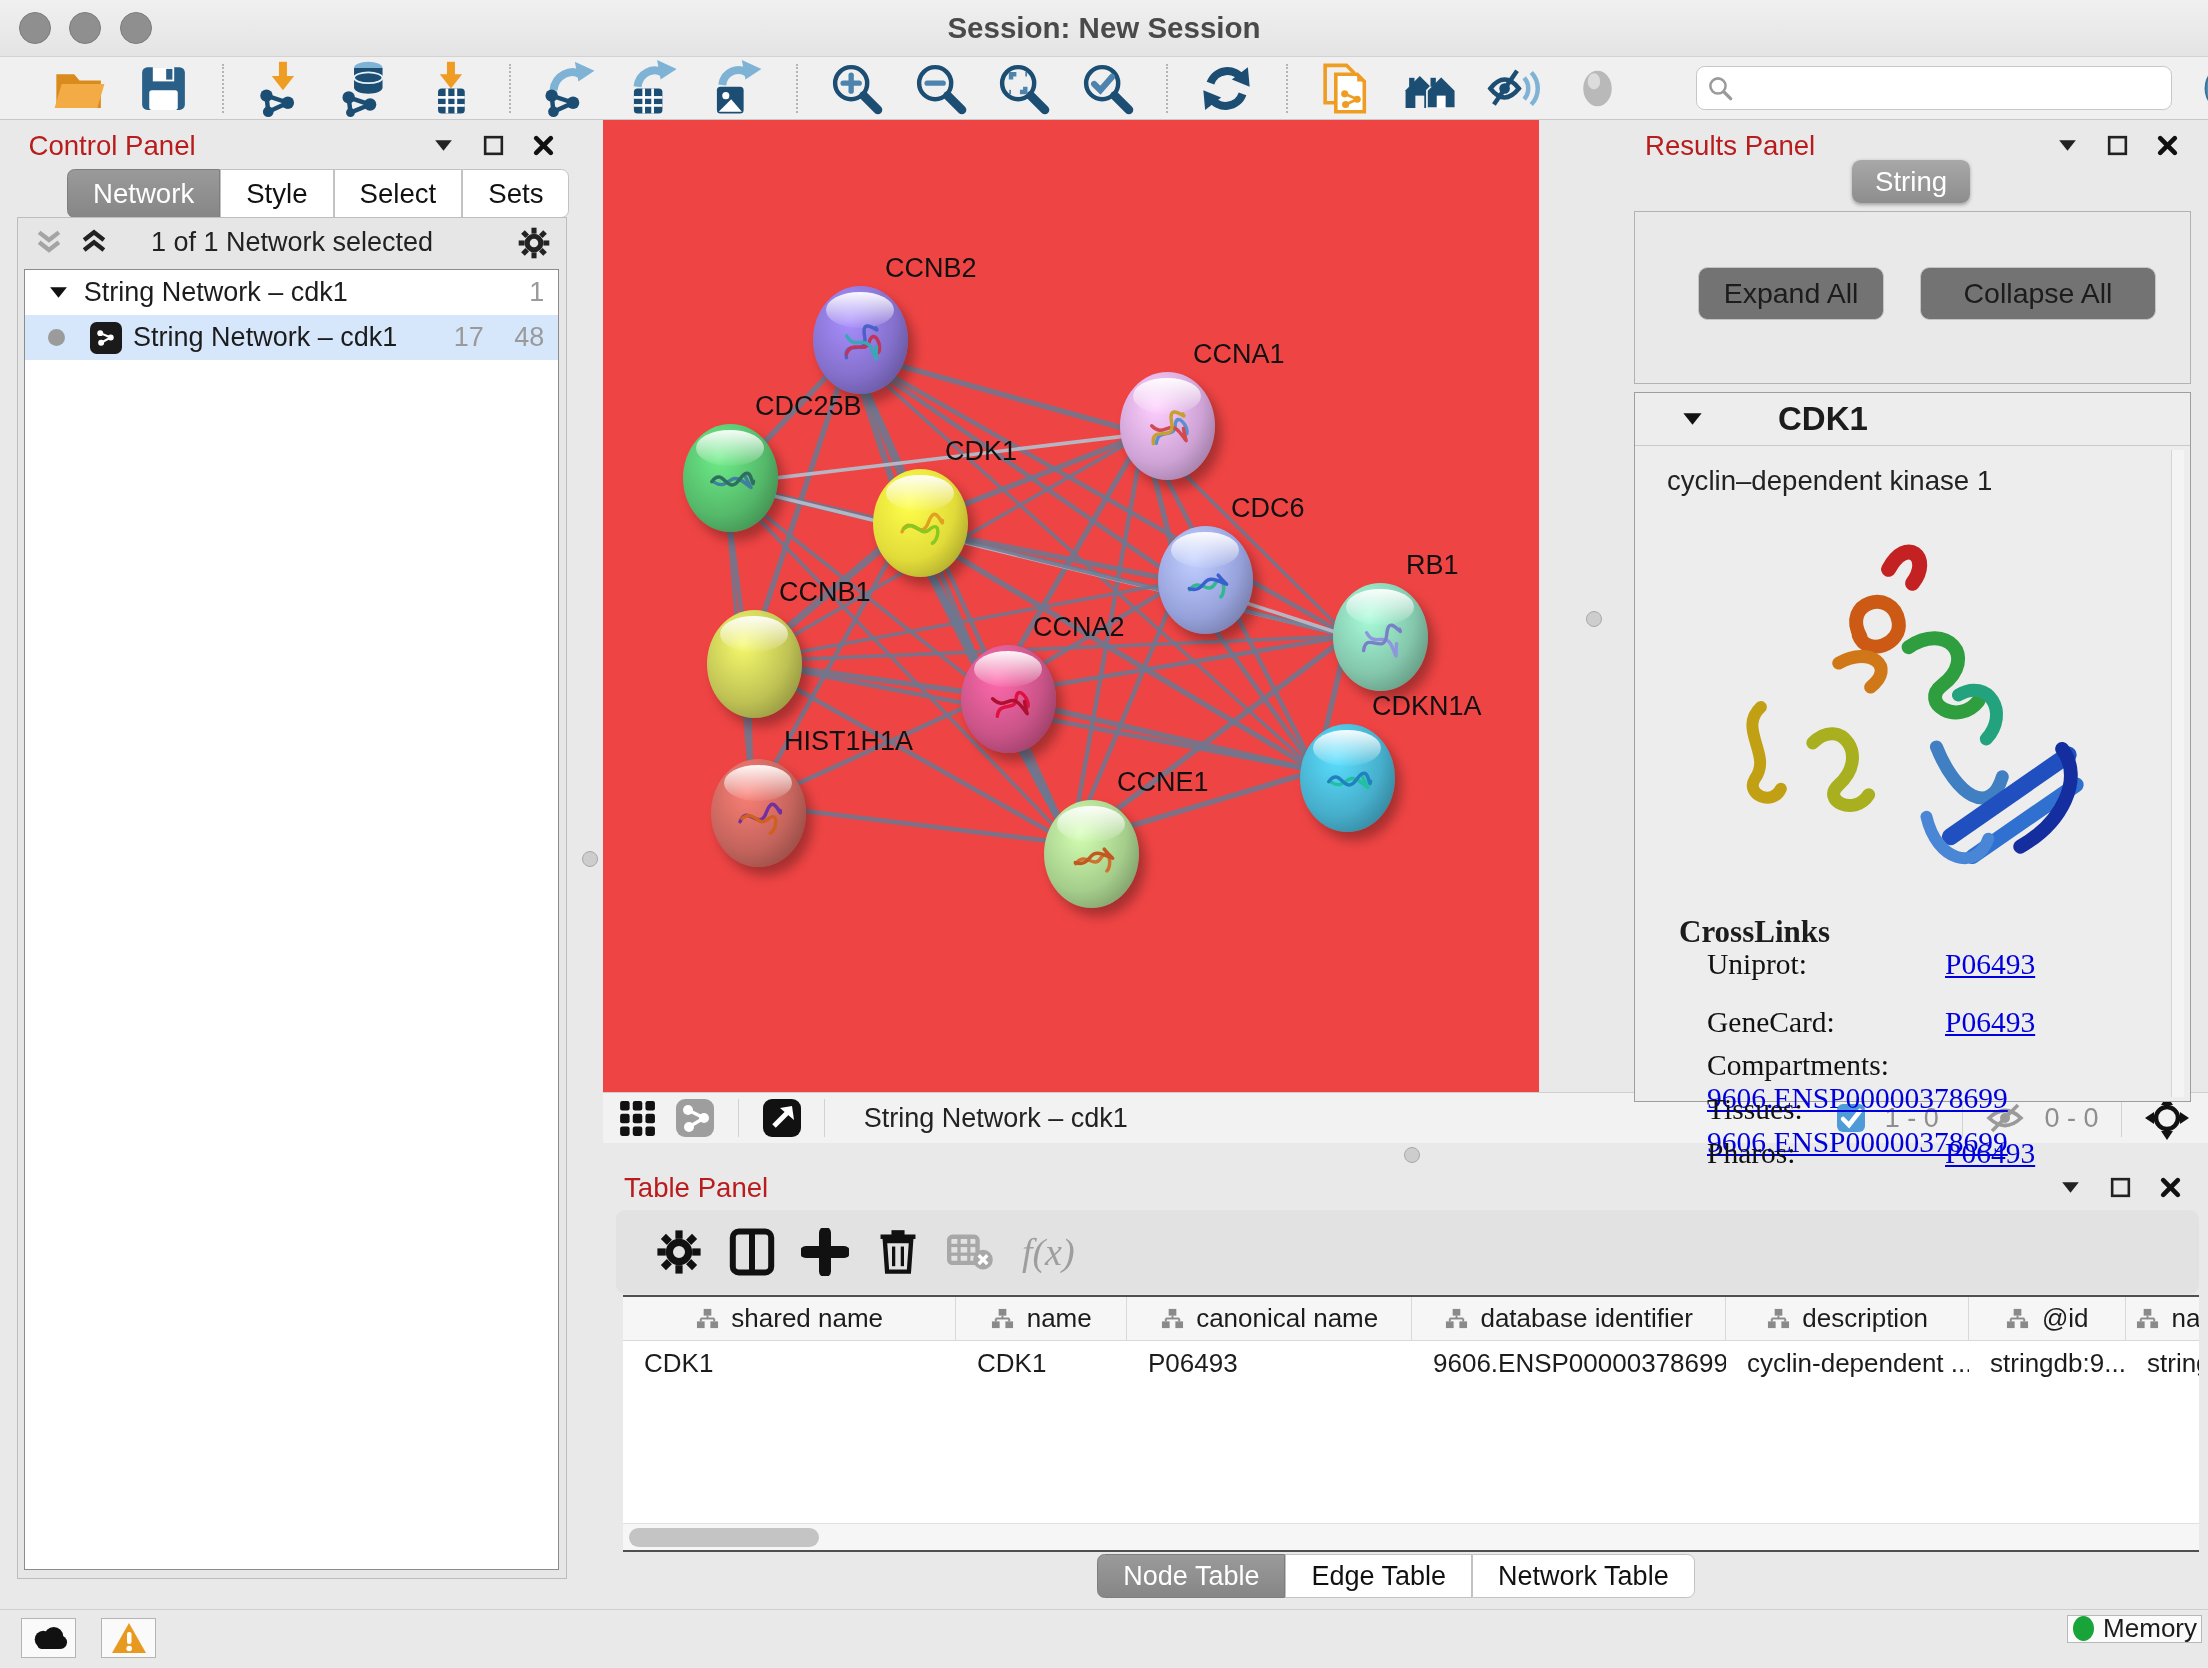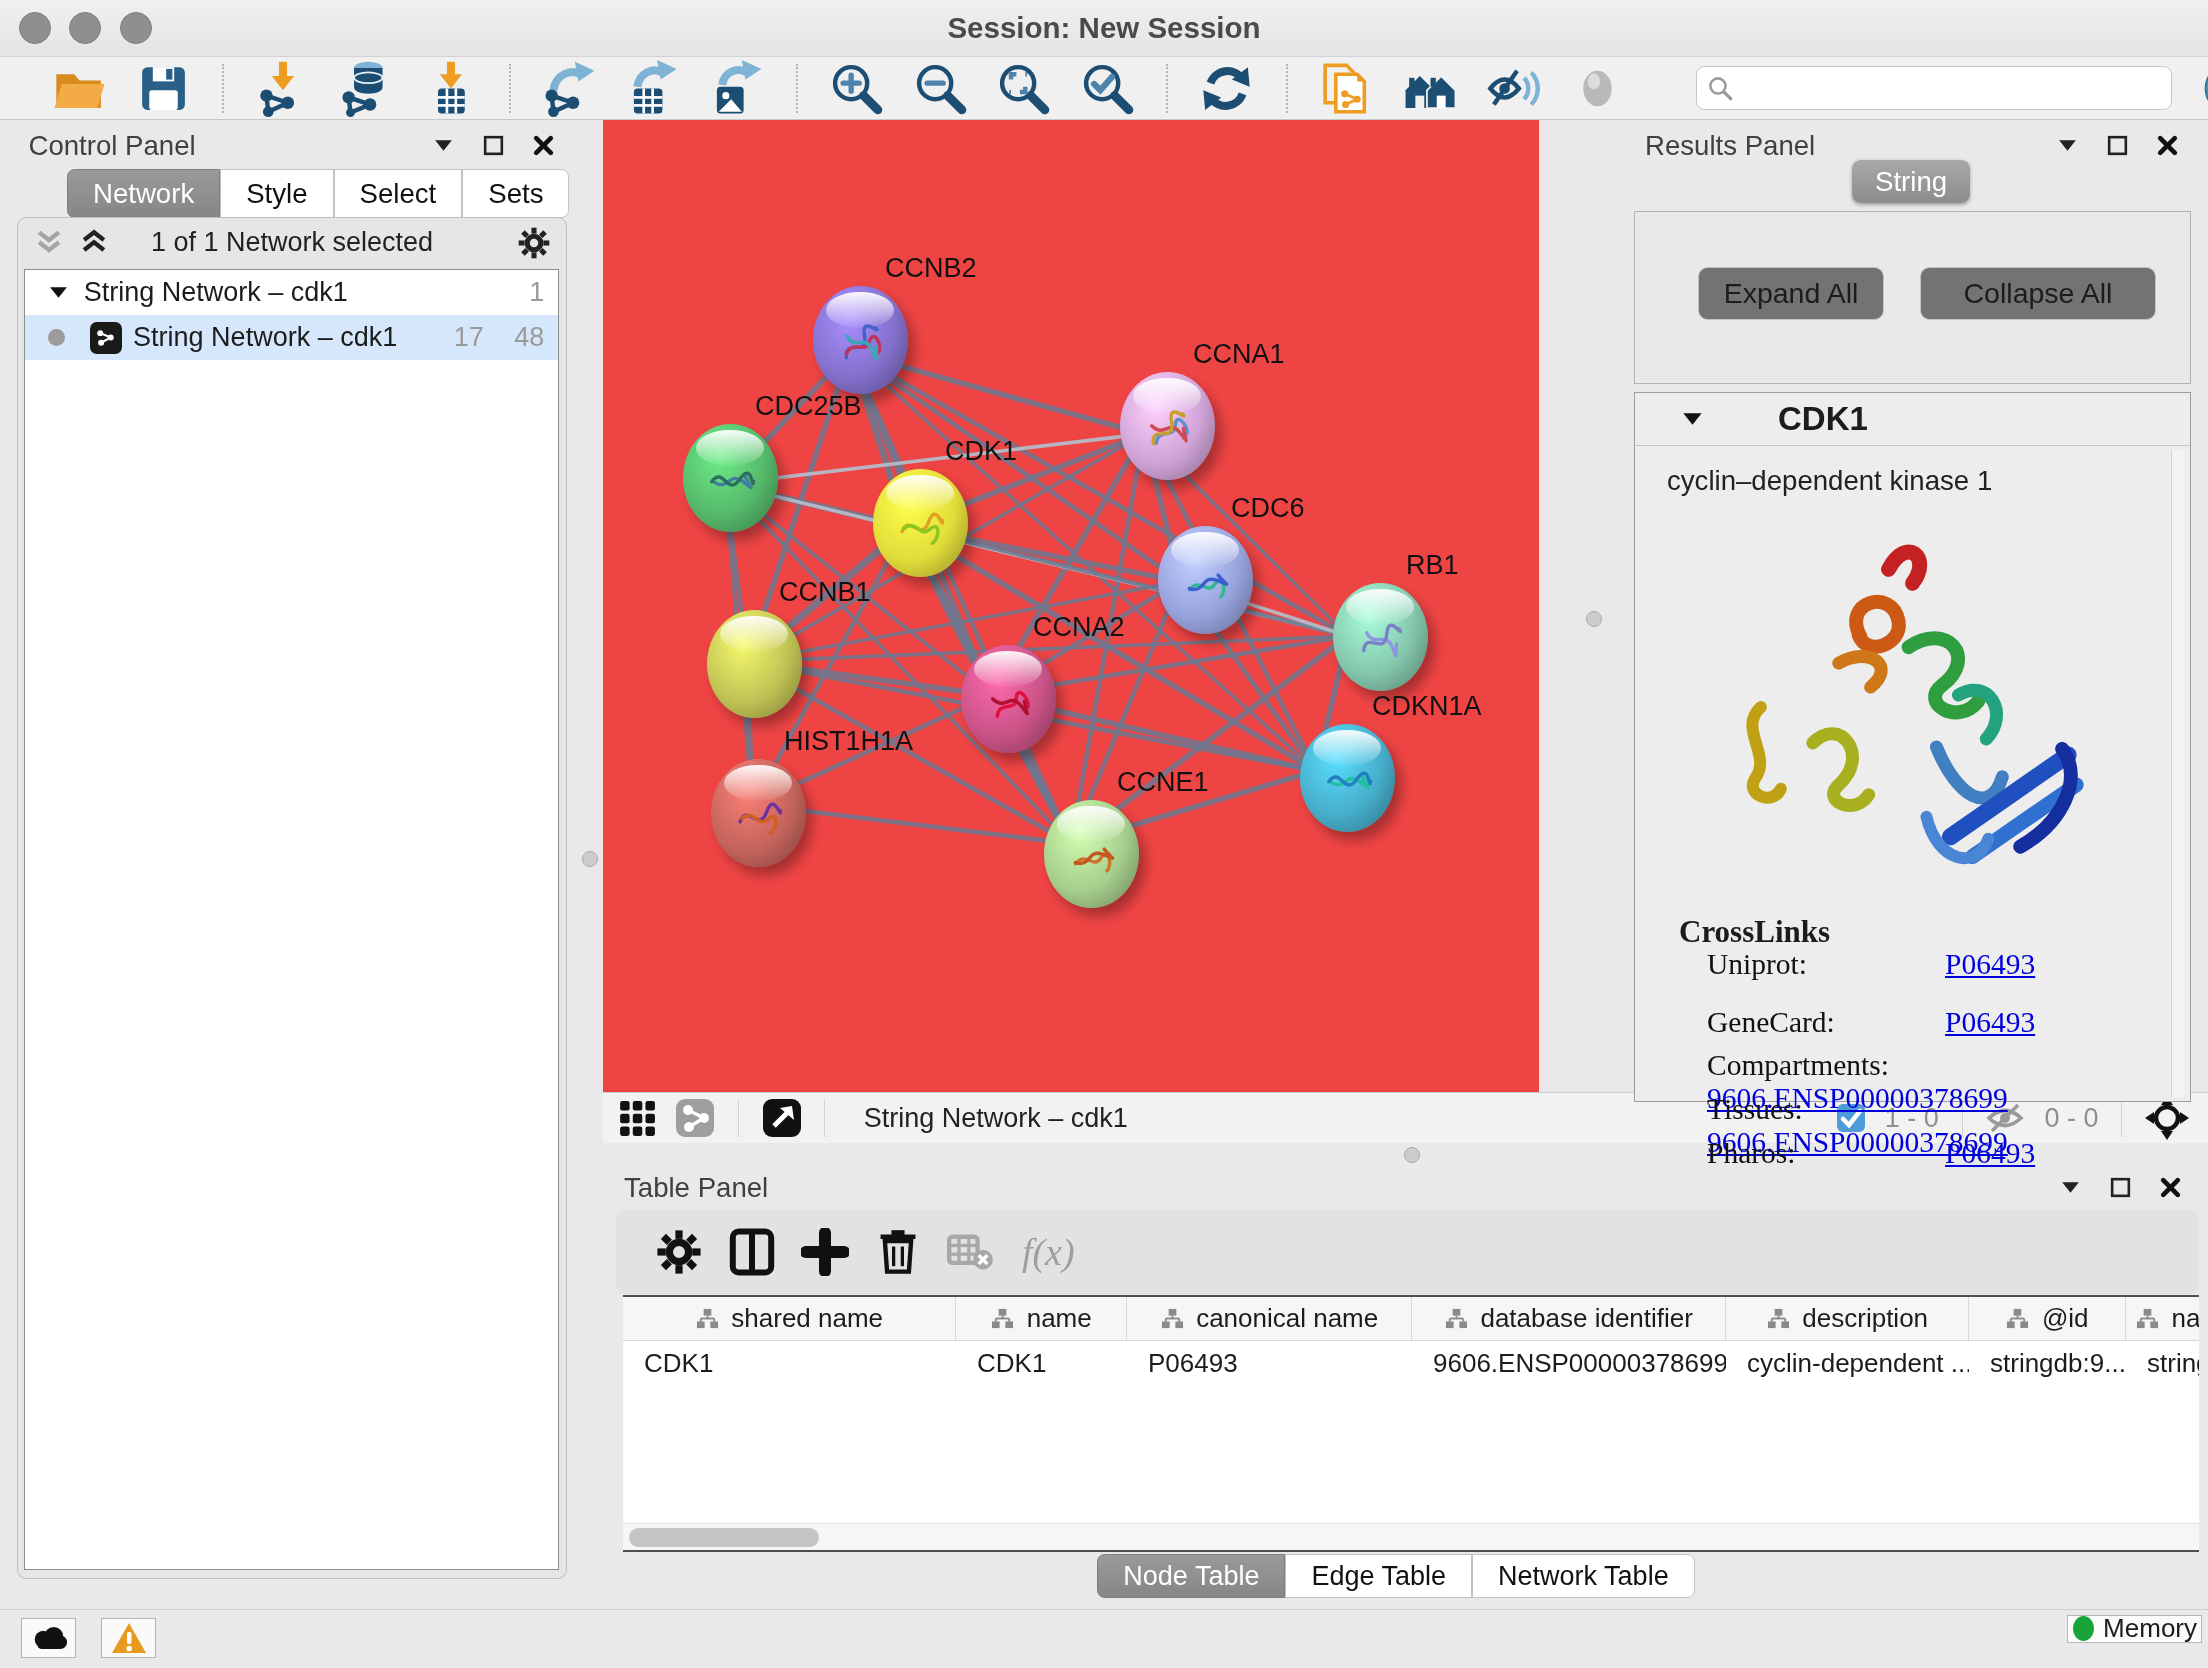"Control Panel" .phdr-title { color: #404040 -> #b91c1c }
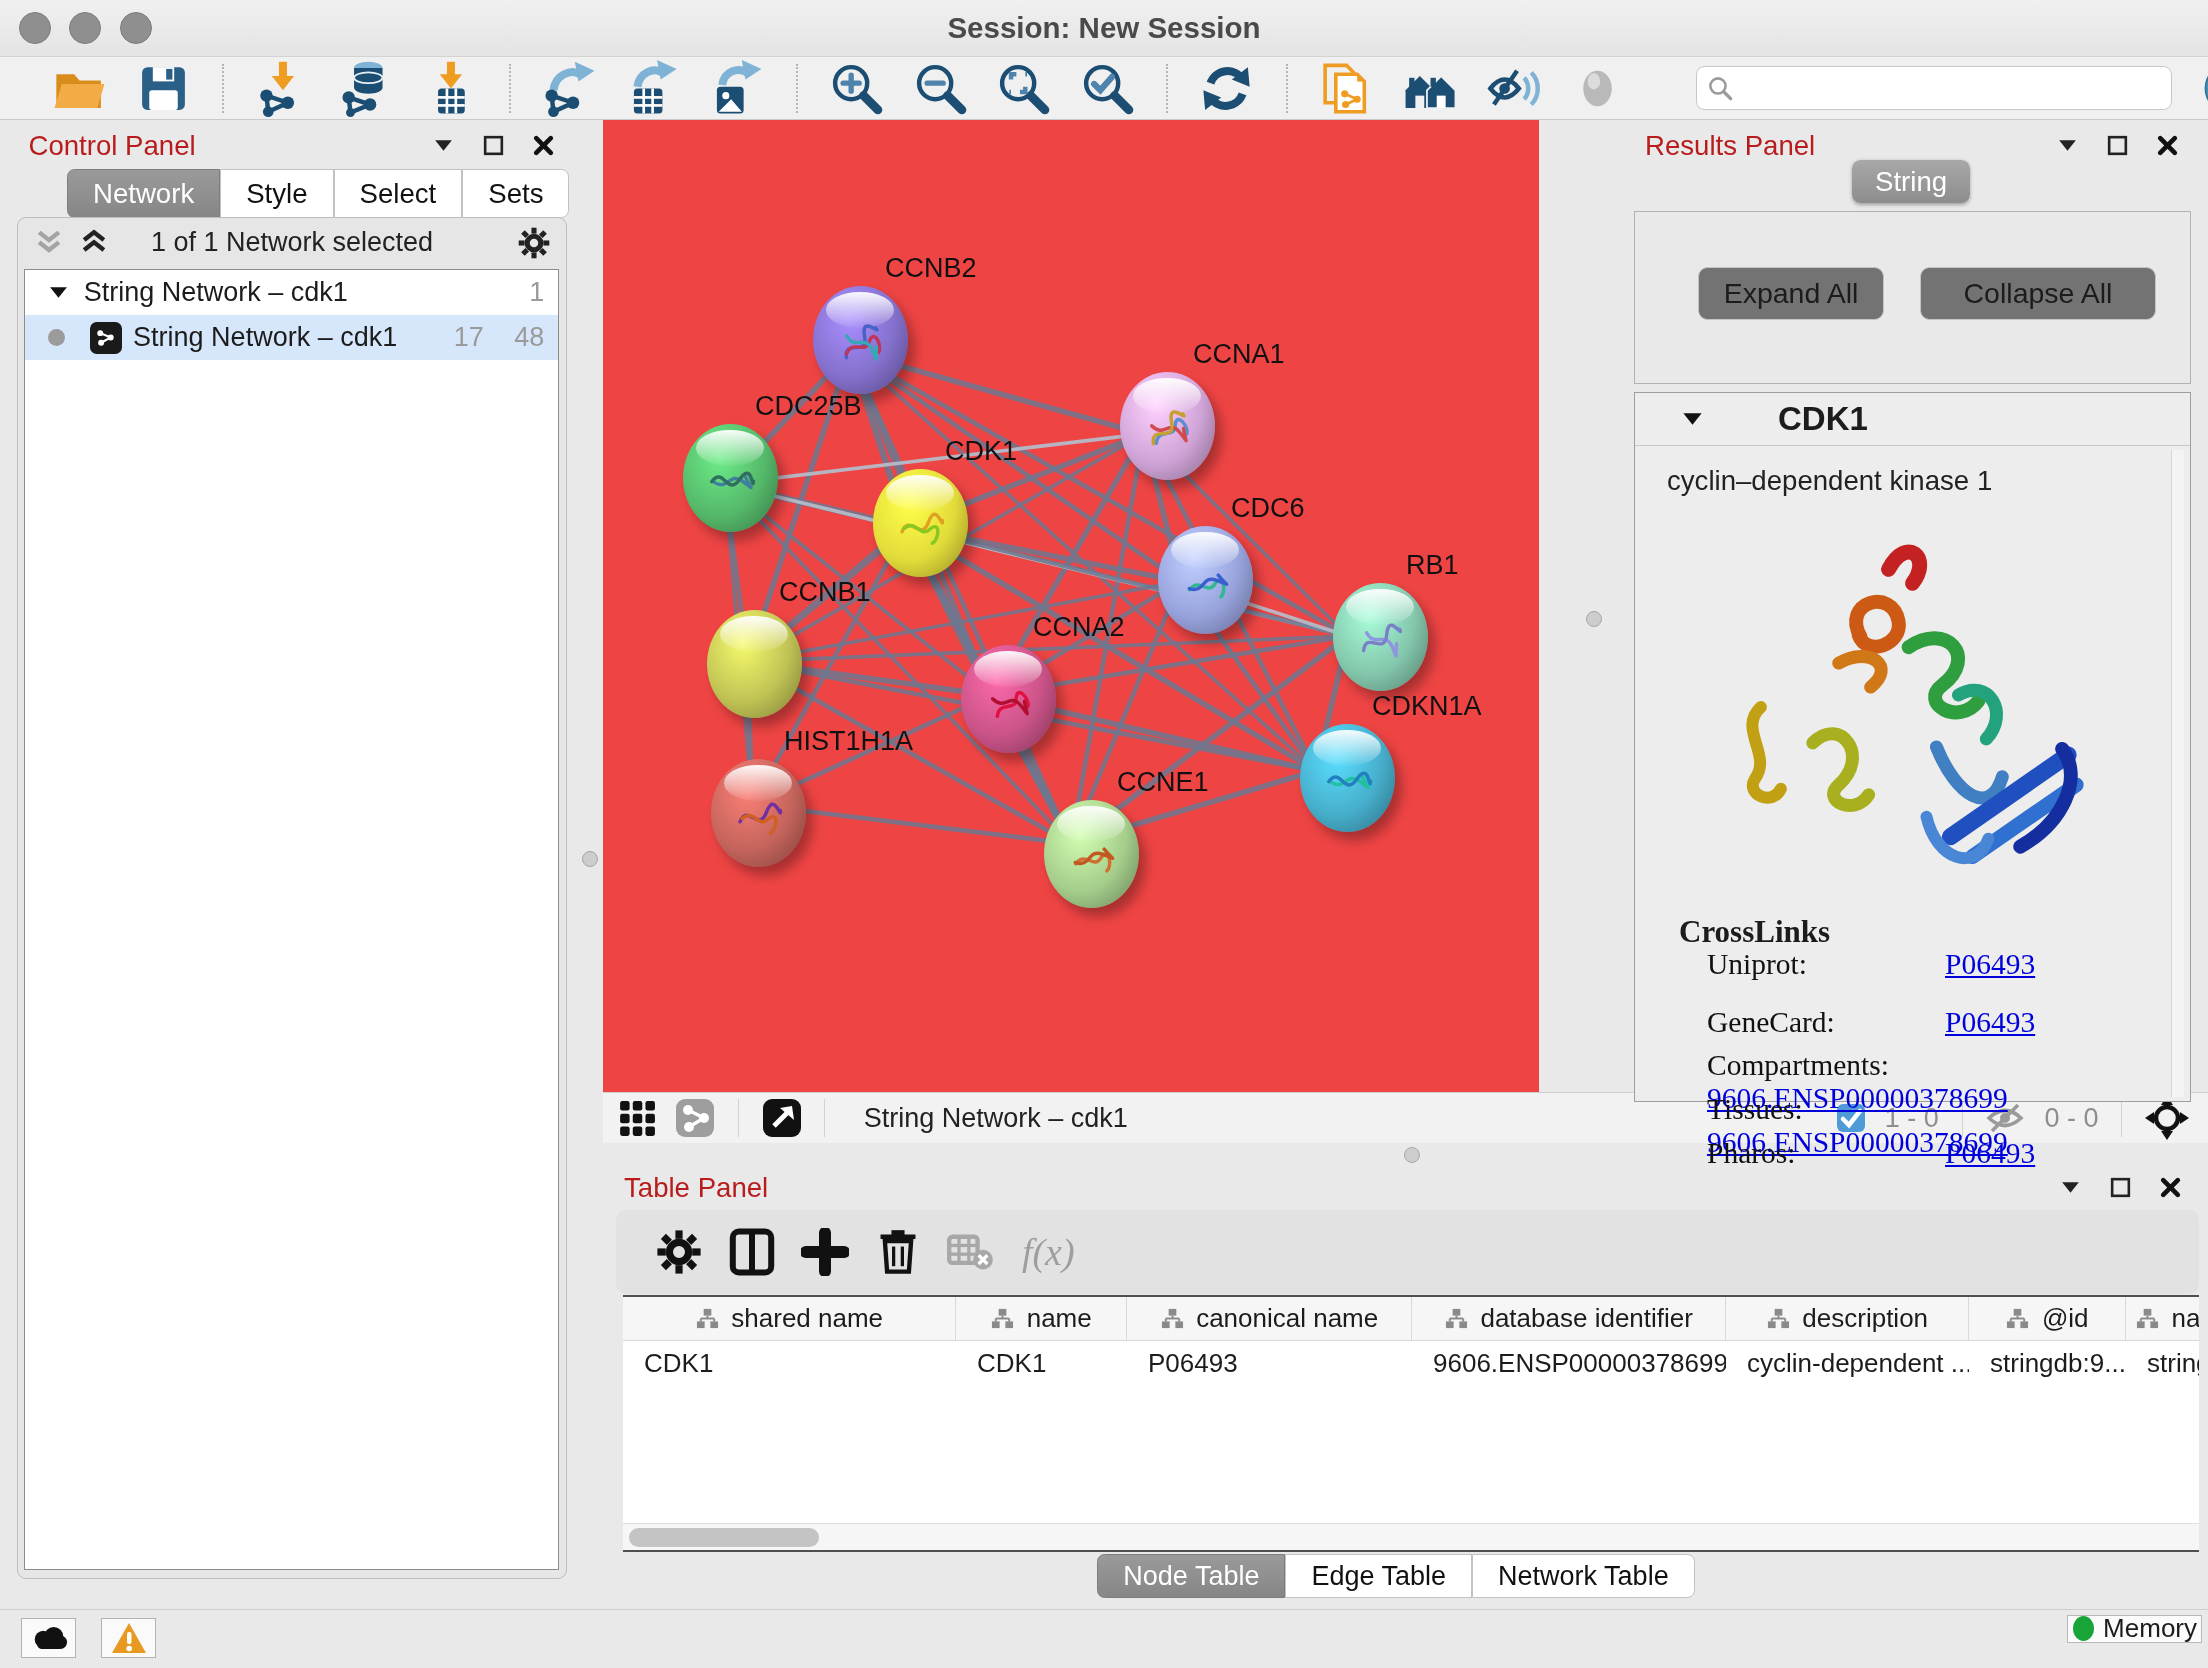"1 of 1 Network selected" .cp-box { border-radius: 9px -> 0 }
